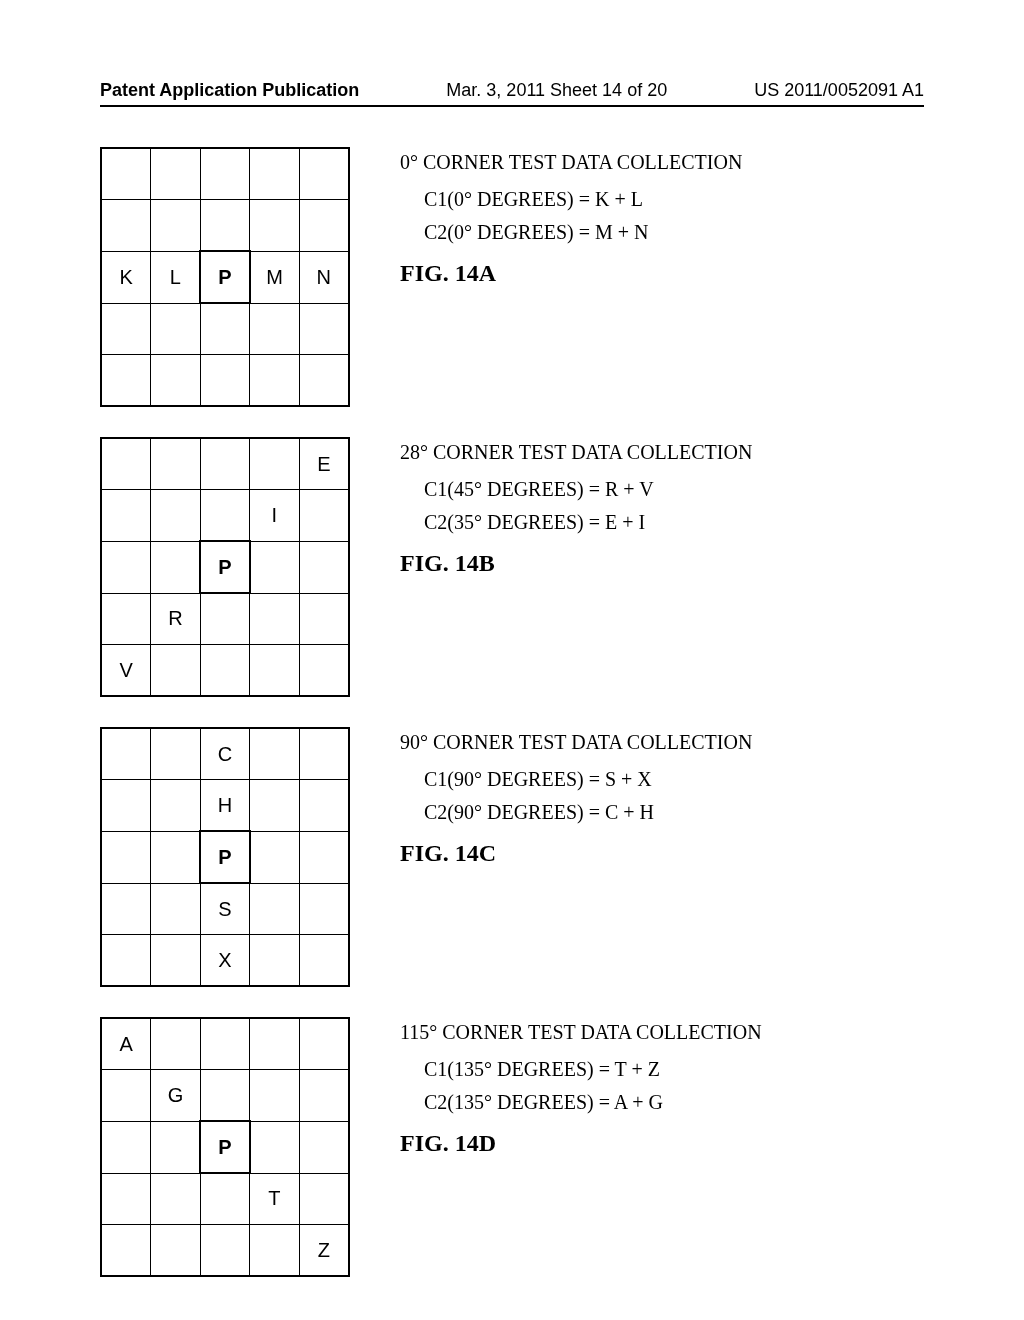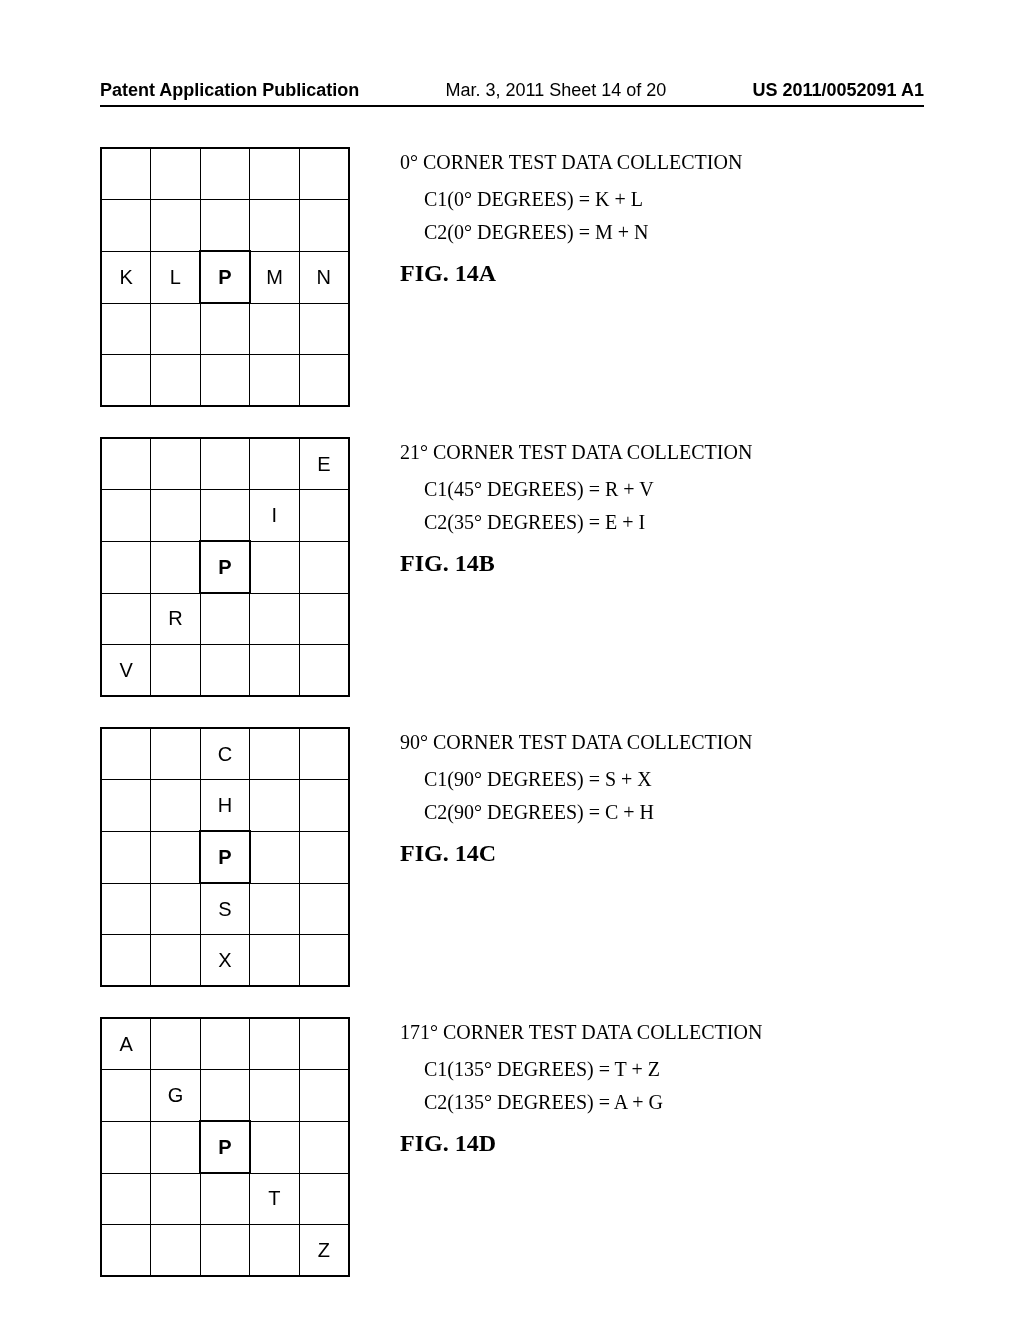"US 2011/0052091 A1" .header .right { font-weight: bold -> normal }
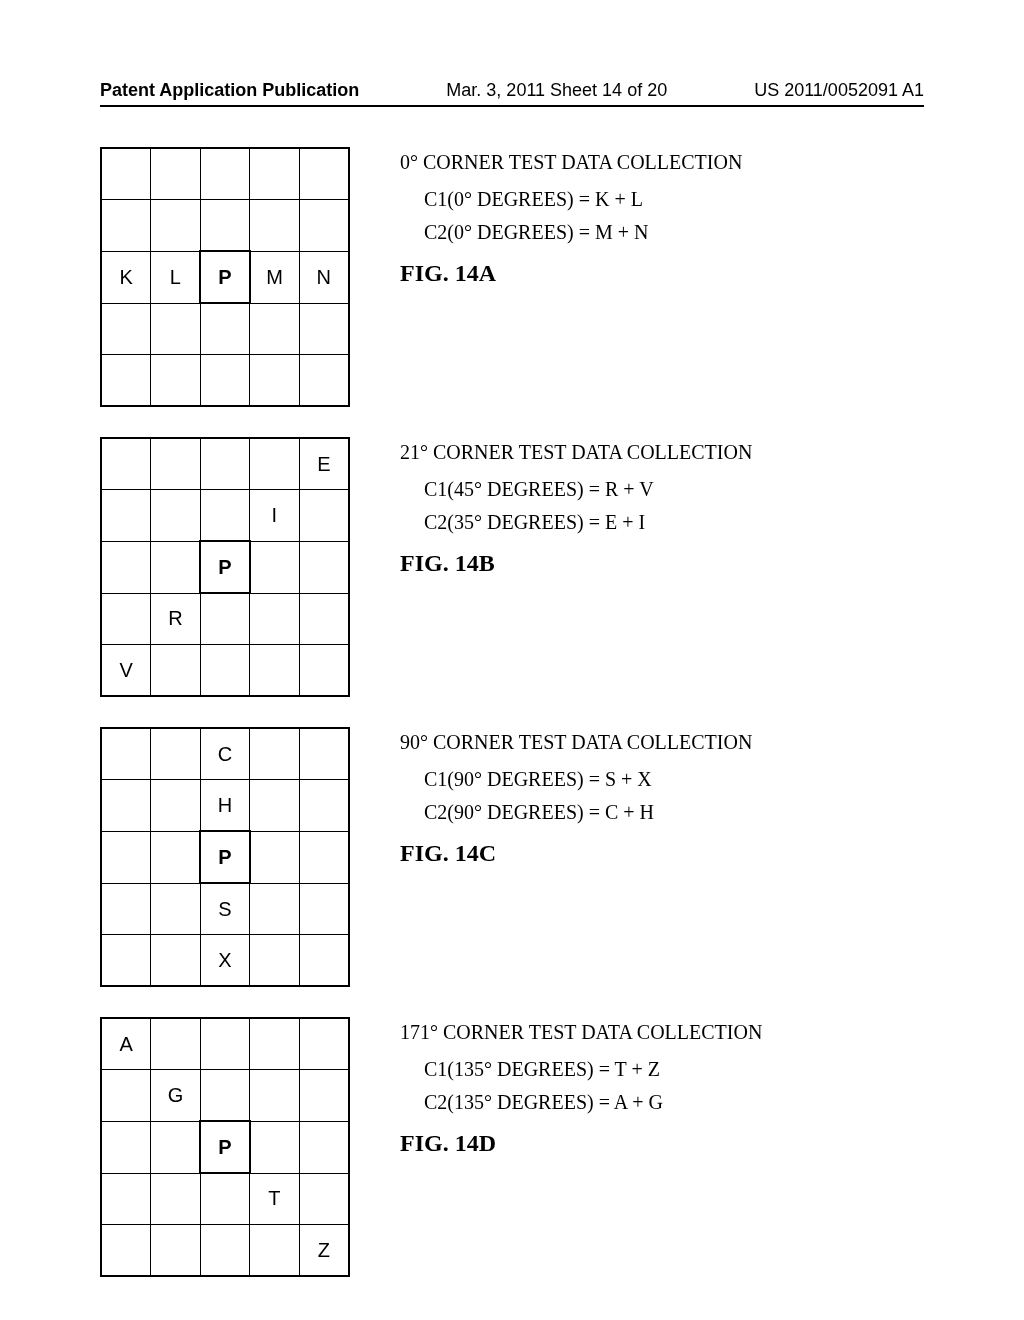"21° CORNER TEST DATA COLLECTION" div.title { text: 21 -> 28 }
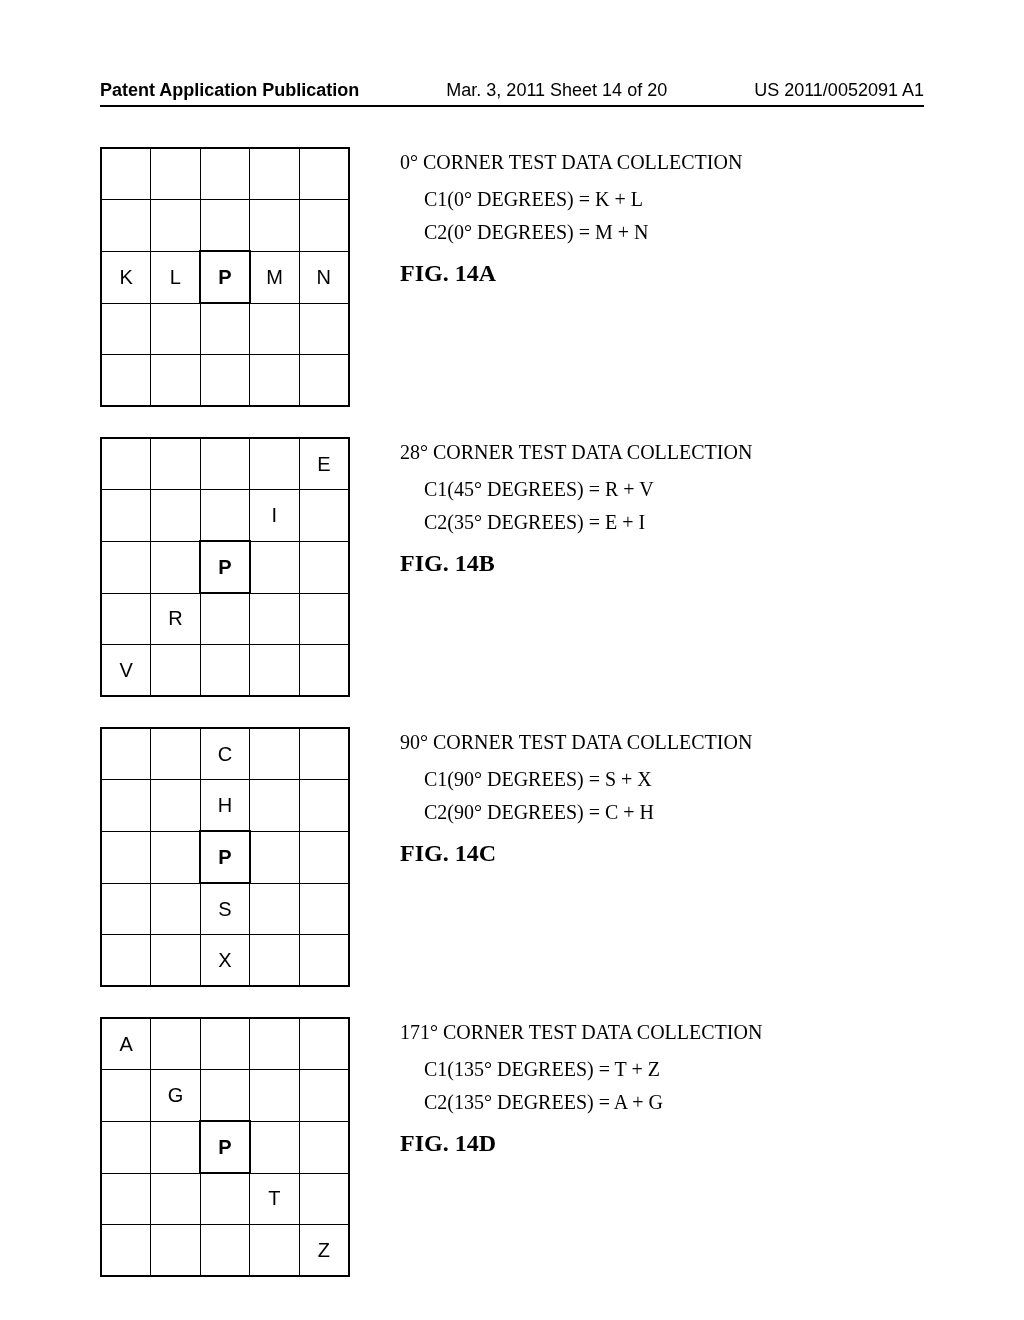"171° CORNER TEST DATA COLLECTION" div.title { text: 171 -> 115 }
